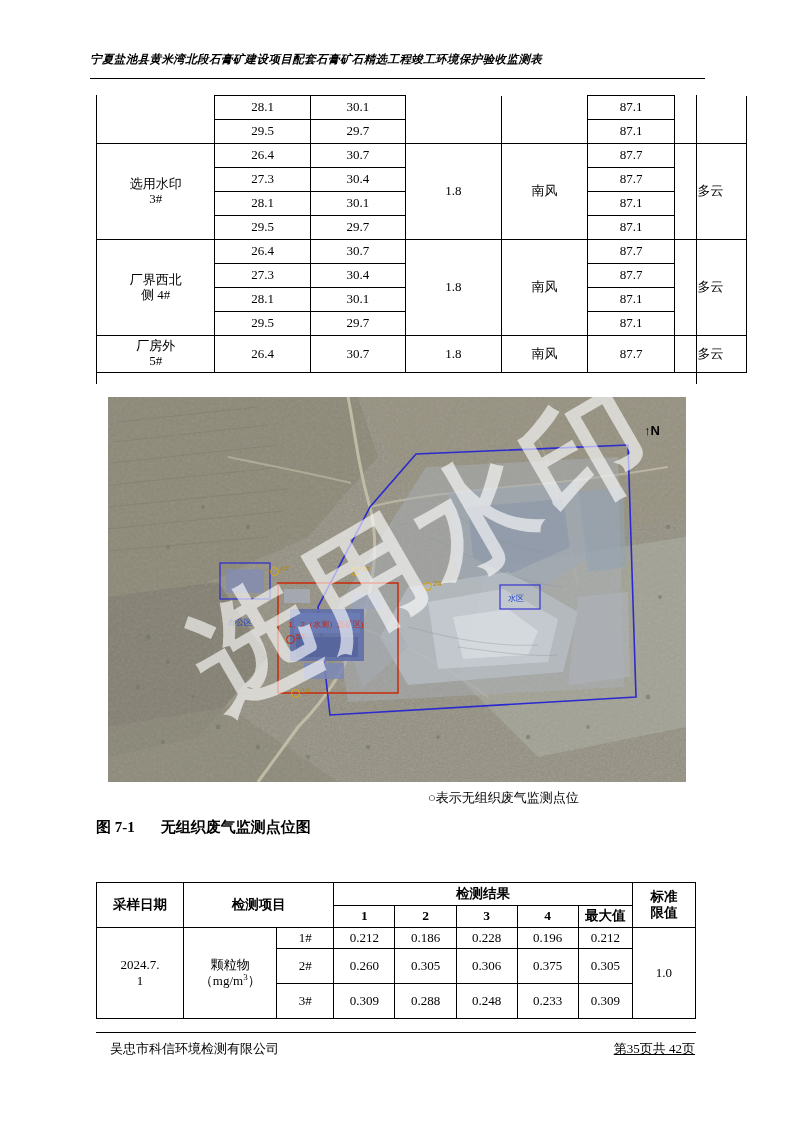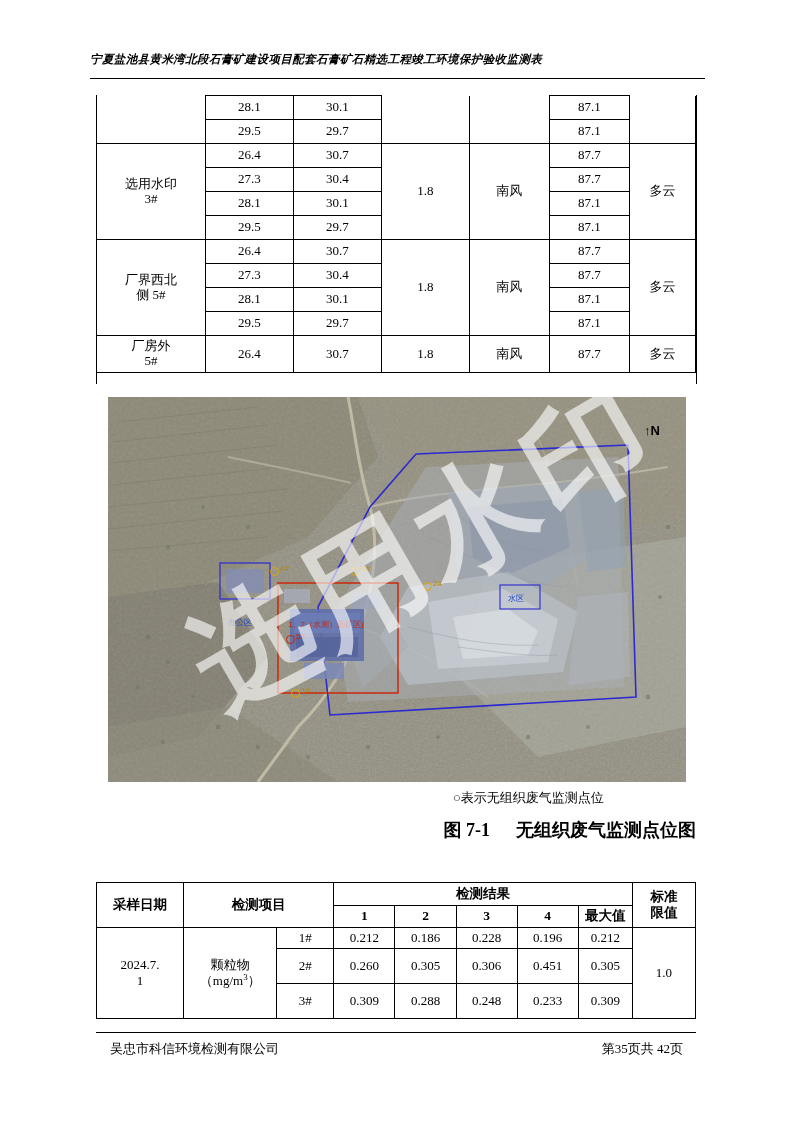"28.1" .tbl1 { width: 600px -> 651px }
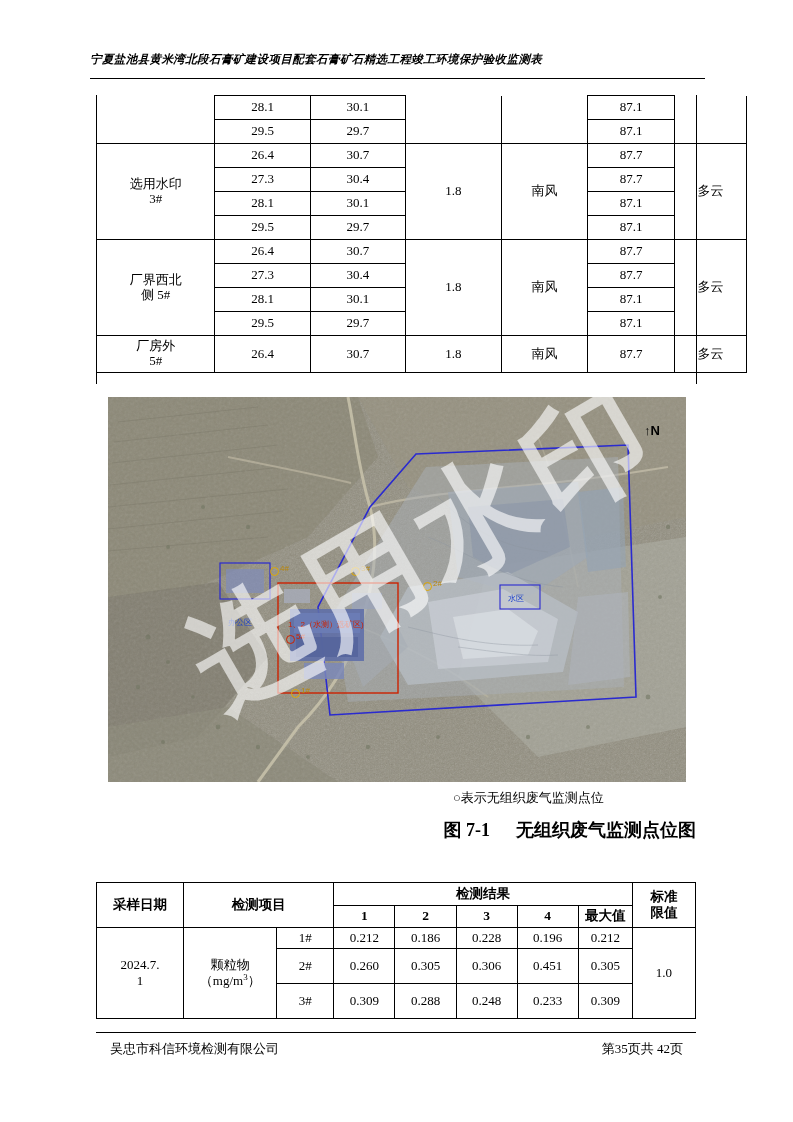"侧 5#" span { text: 5 -> 4 }
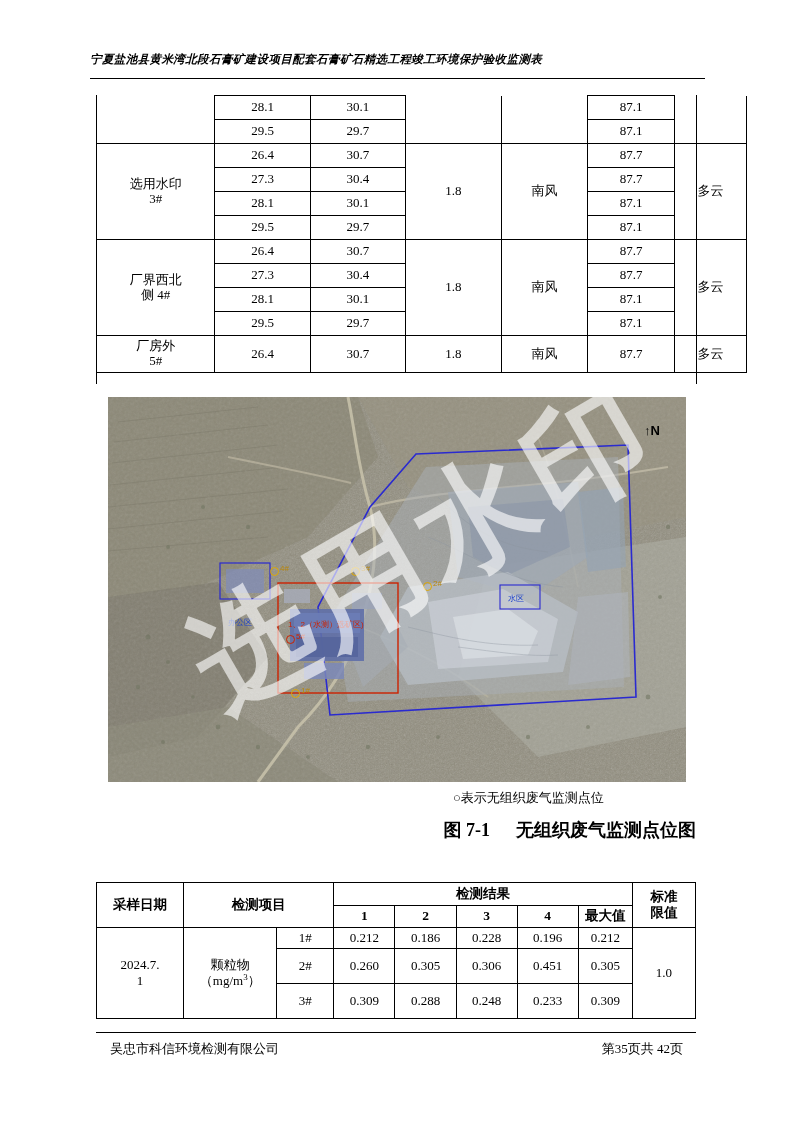"○表示无组织废气监测点位" .map-legend { left: 453px -> 428px }
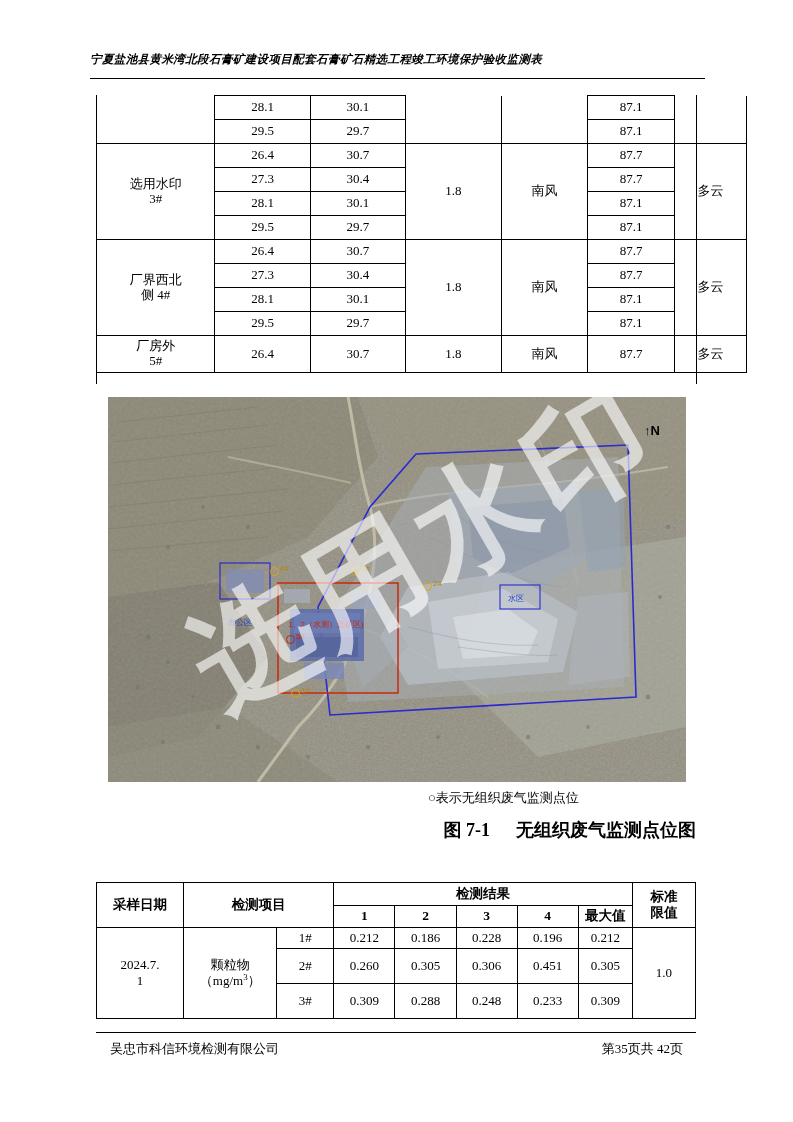"图 7-1 无组织废气监测点位图" .fig-caption { font-size: 18px -> 15px; text-align: right -> left }
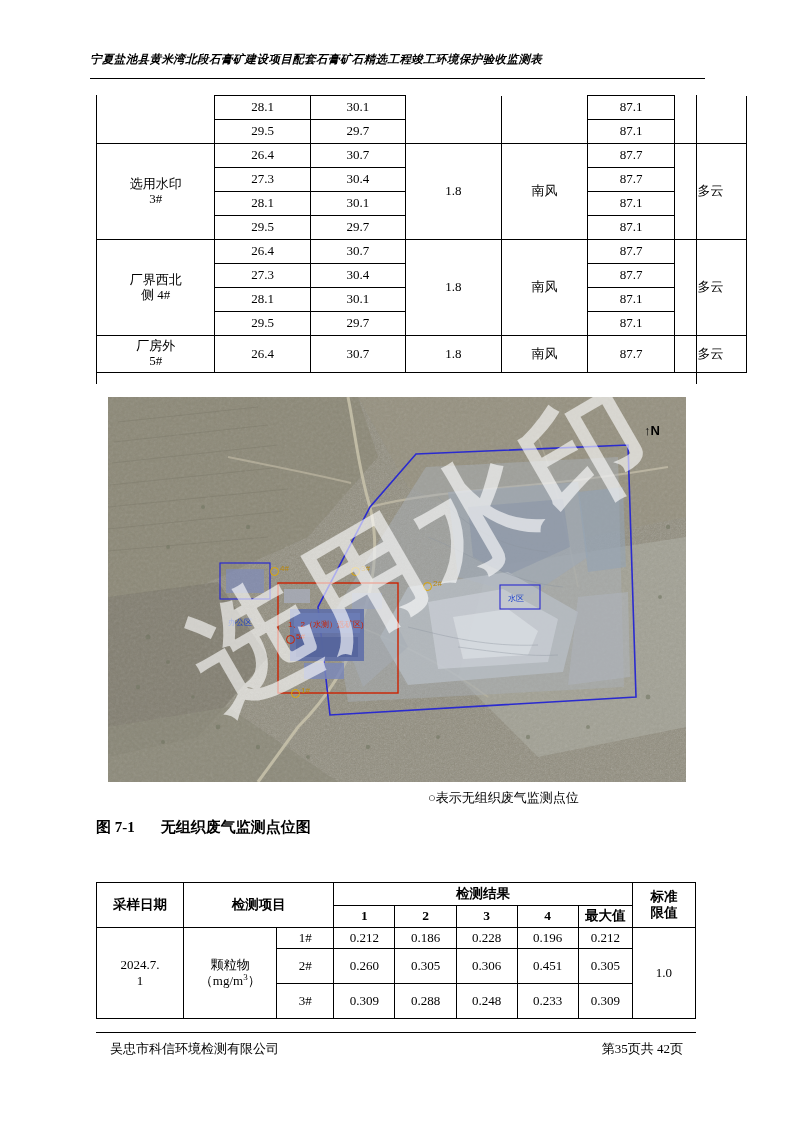"0.451" td { text: 0.451 -> 0.375 }
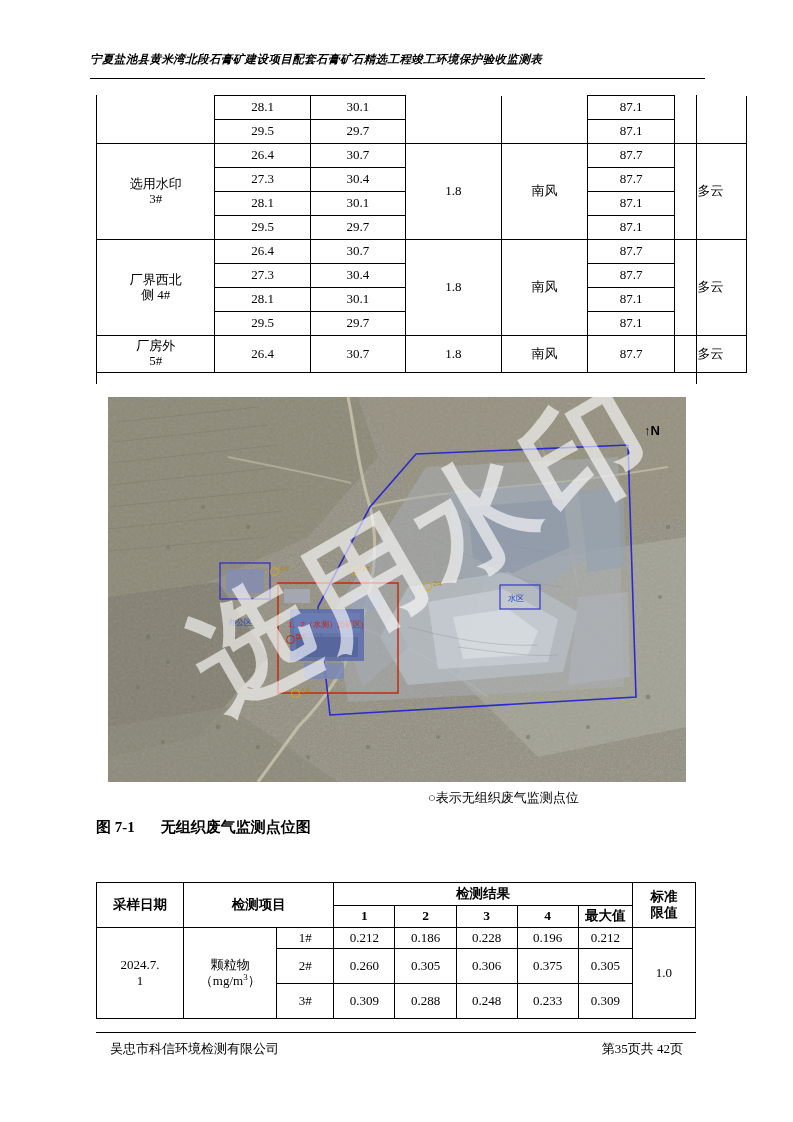"第35页共 42页" .footer-right { right: 110px -> 98px; text-decoration: none -> underline }
